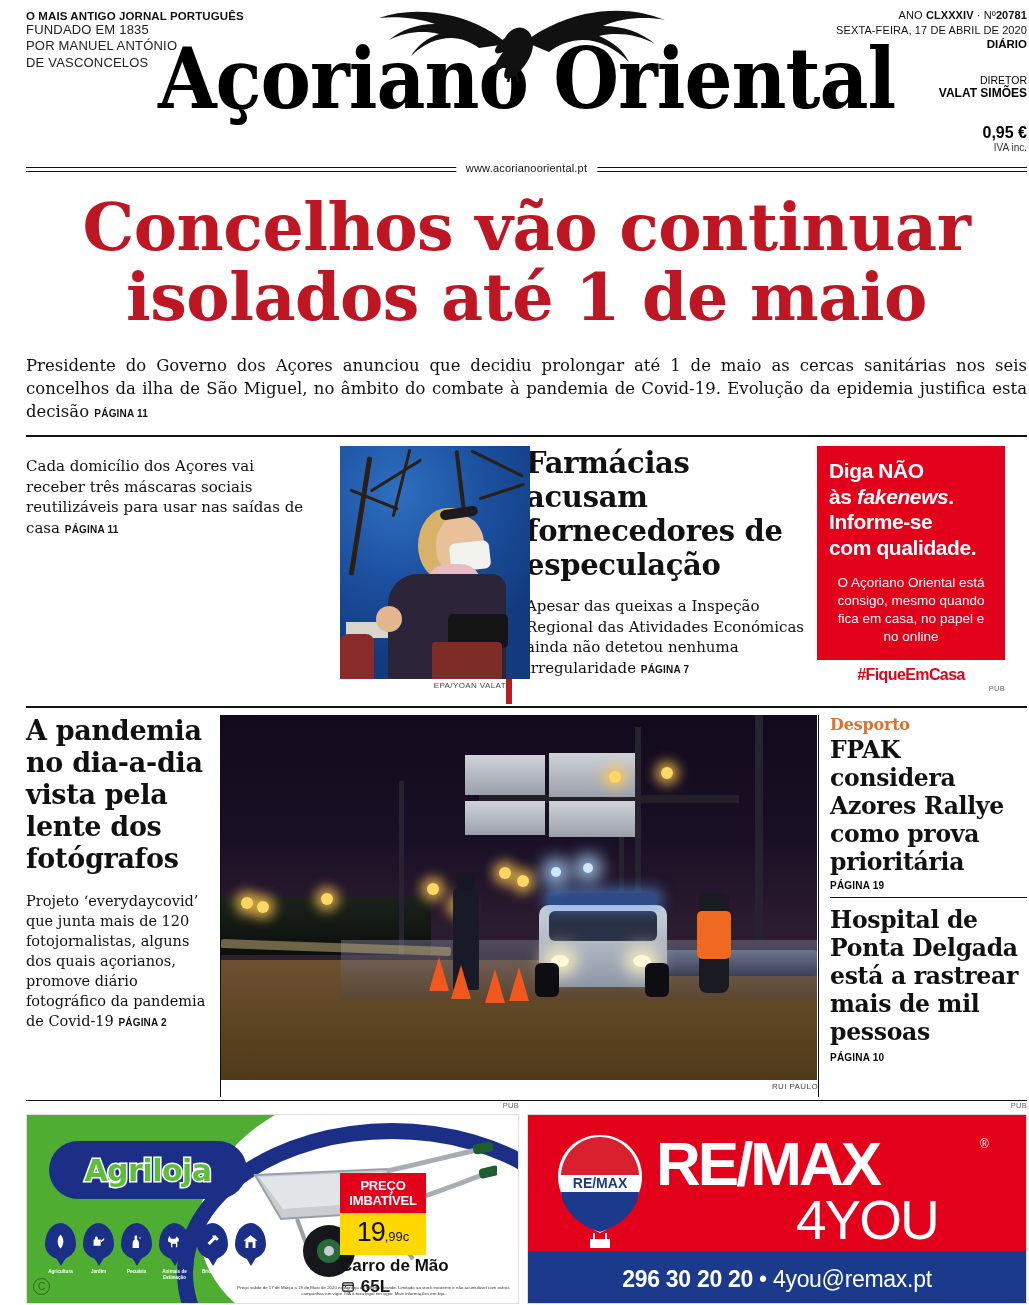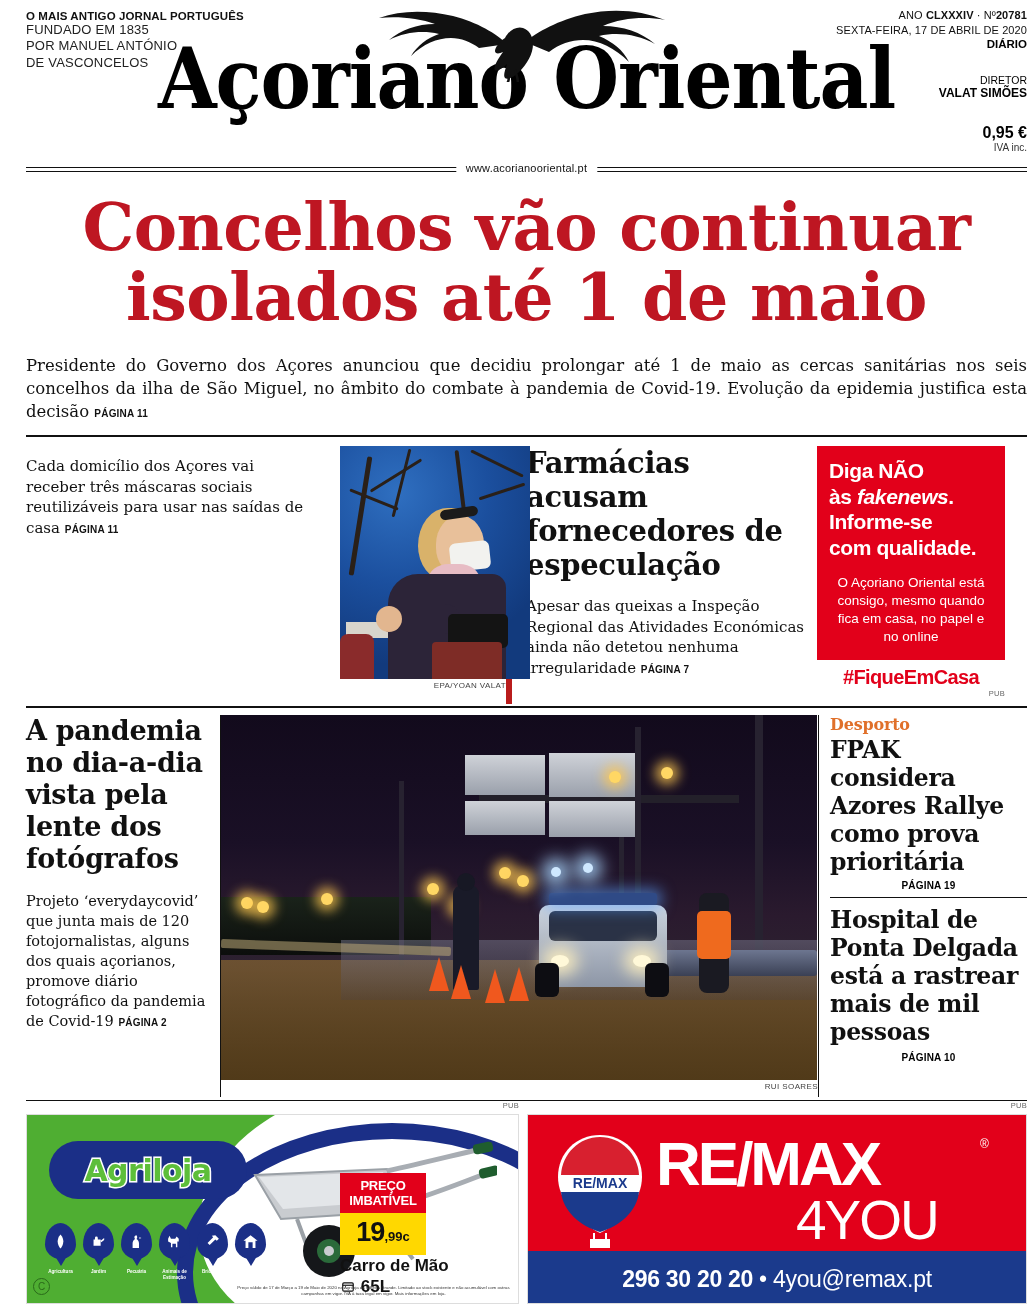"#FiqueEmCasa" .hashtag { font-size: 20px -> 16px }
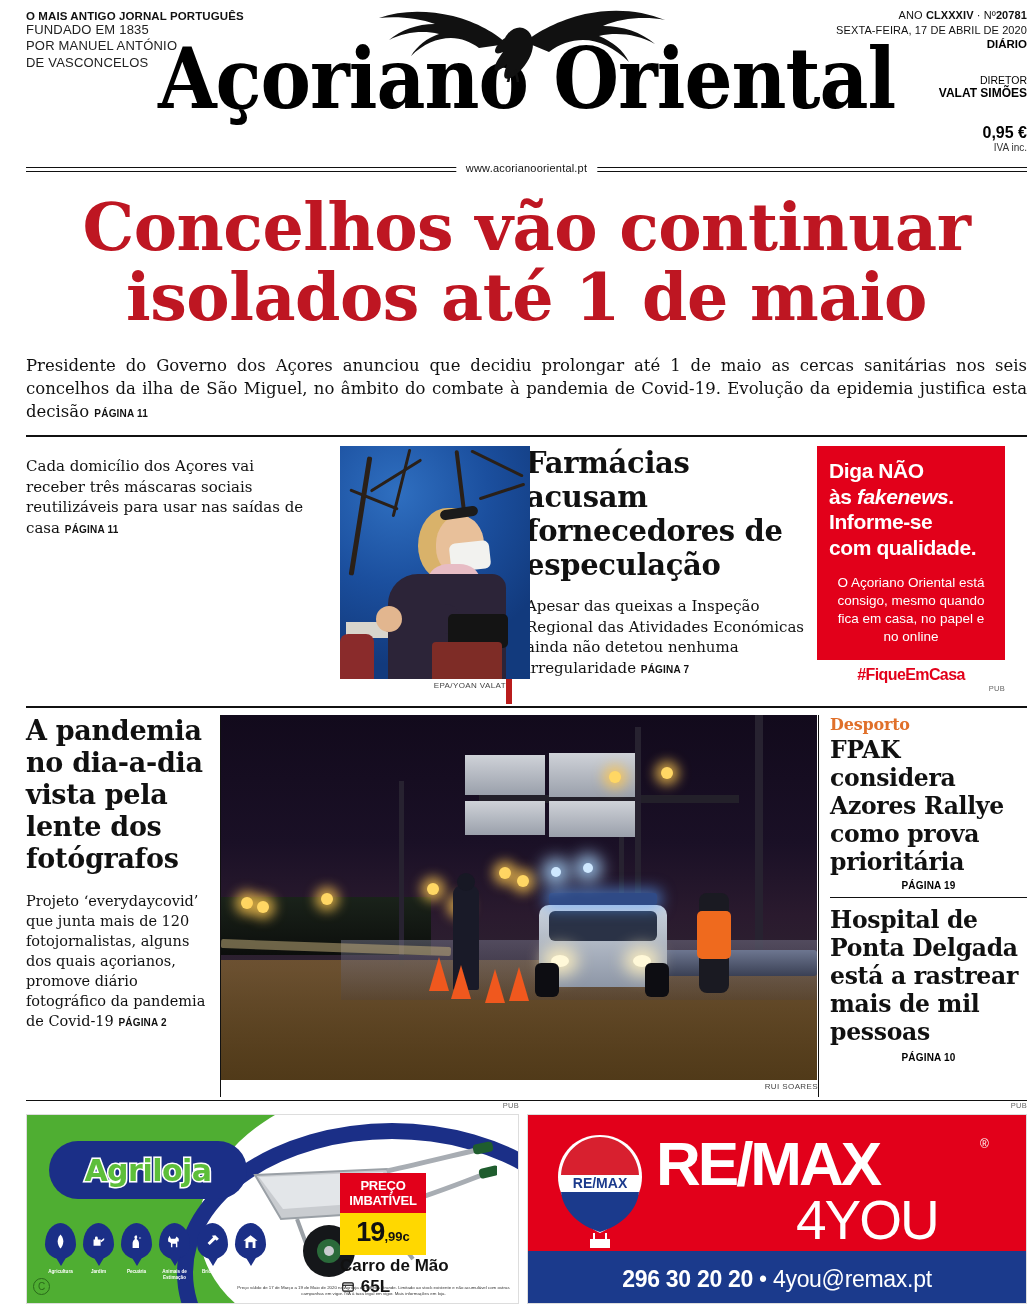"PÁGINA 19" .pg-right { text-align: center -> left }
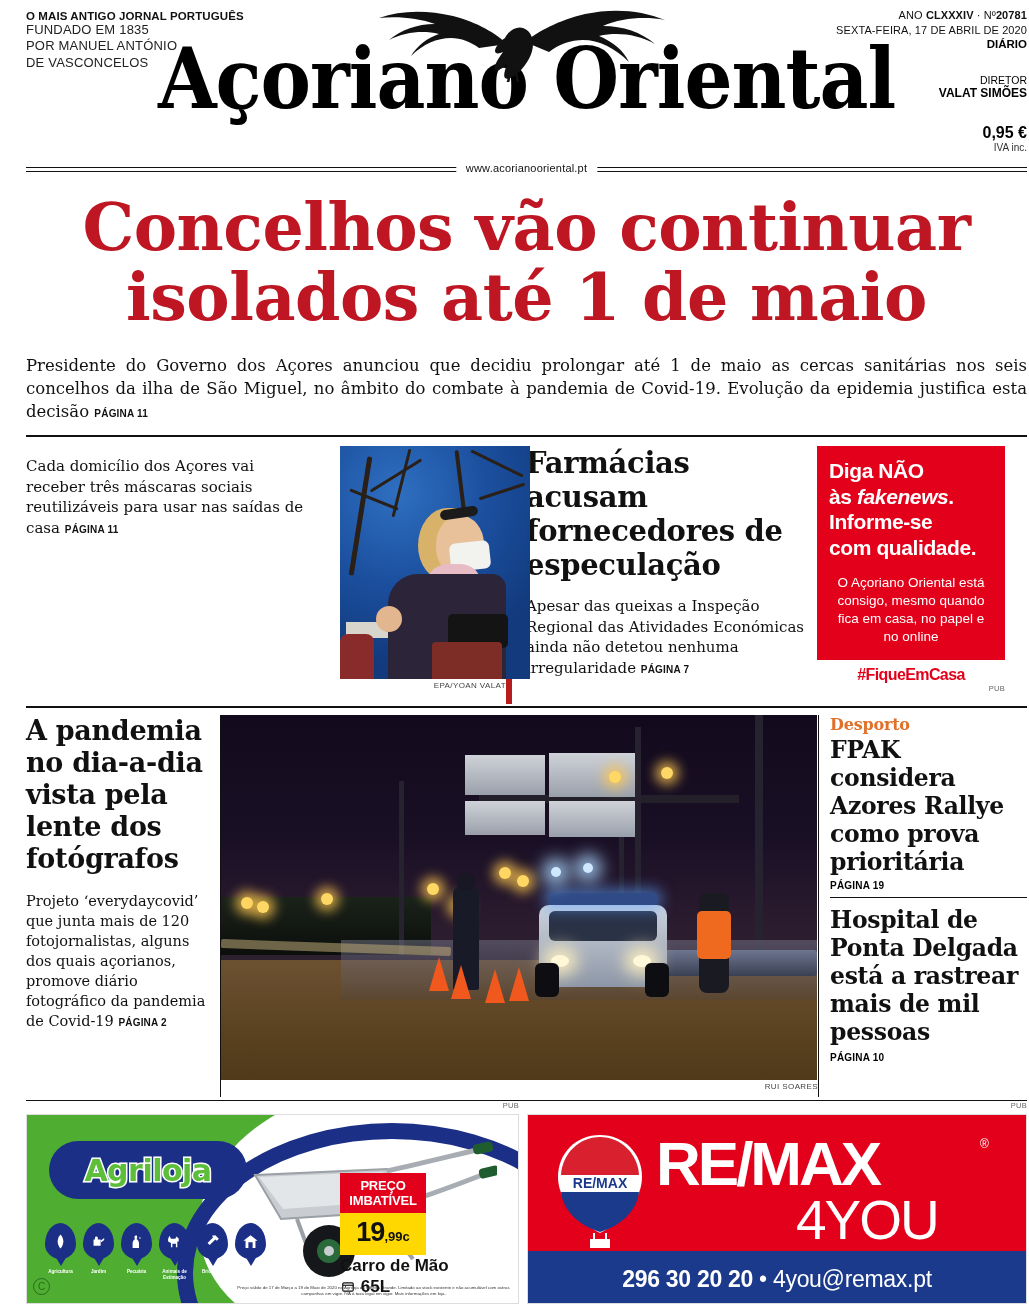"RUI SOARES" div.credit { text: SOARES -> PAULO }
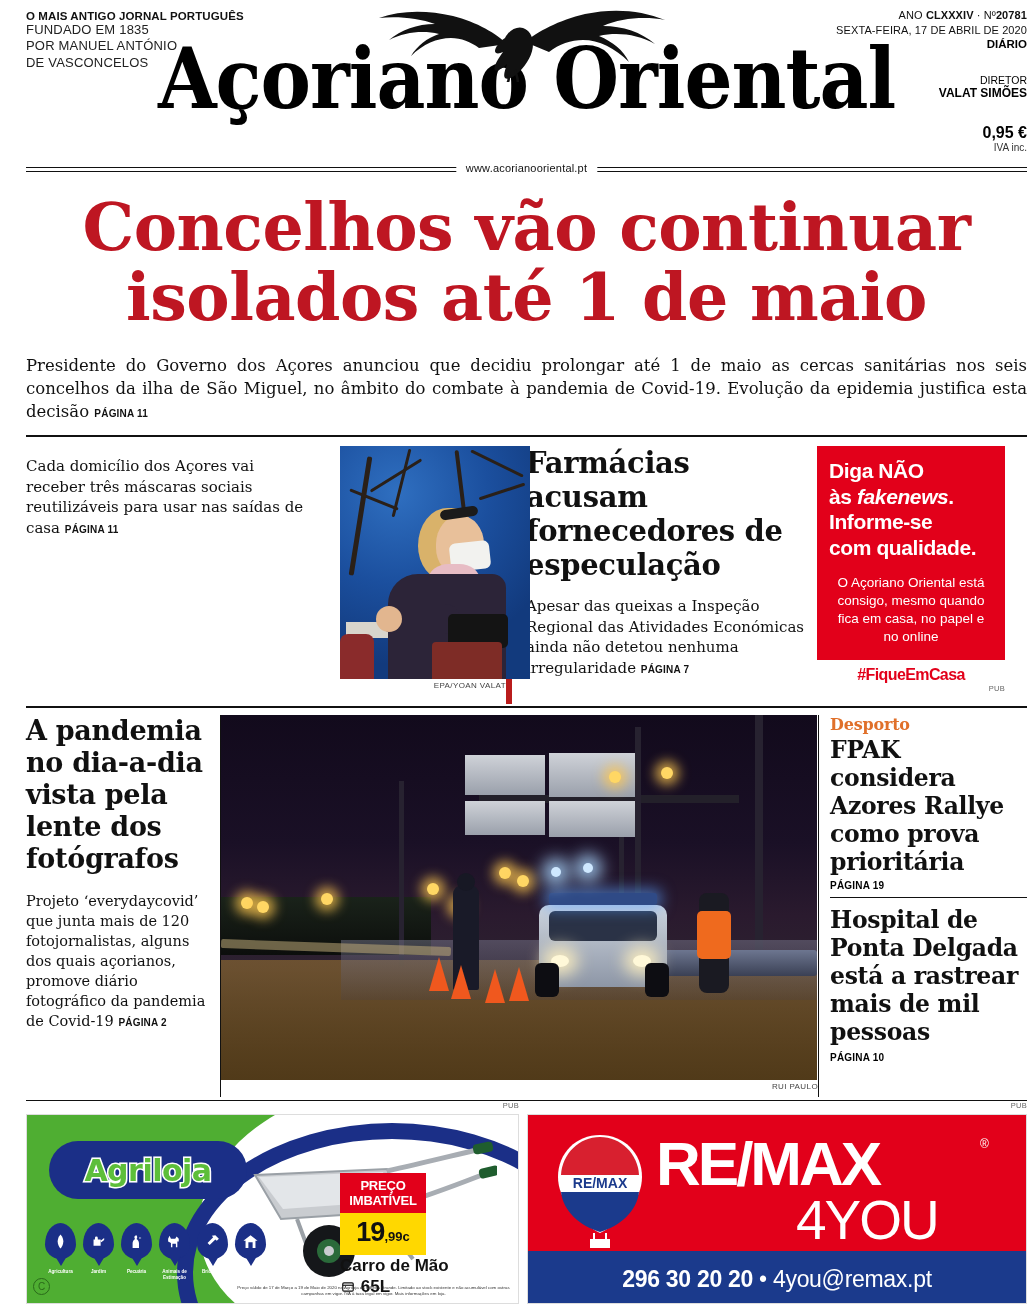"19,99c" .price-tag .bot { font-weight: bold -> normal }
